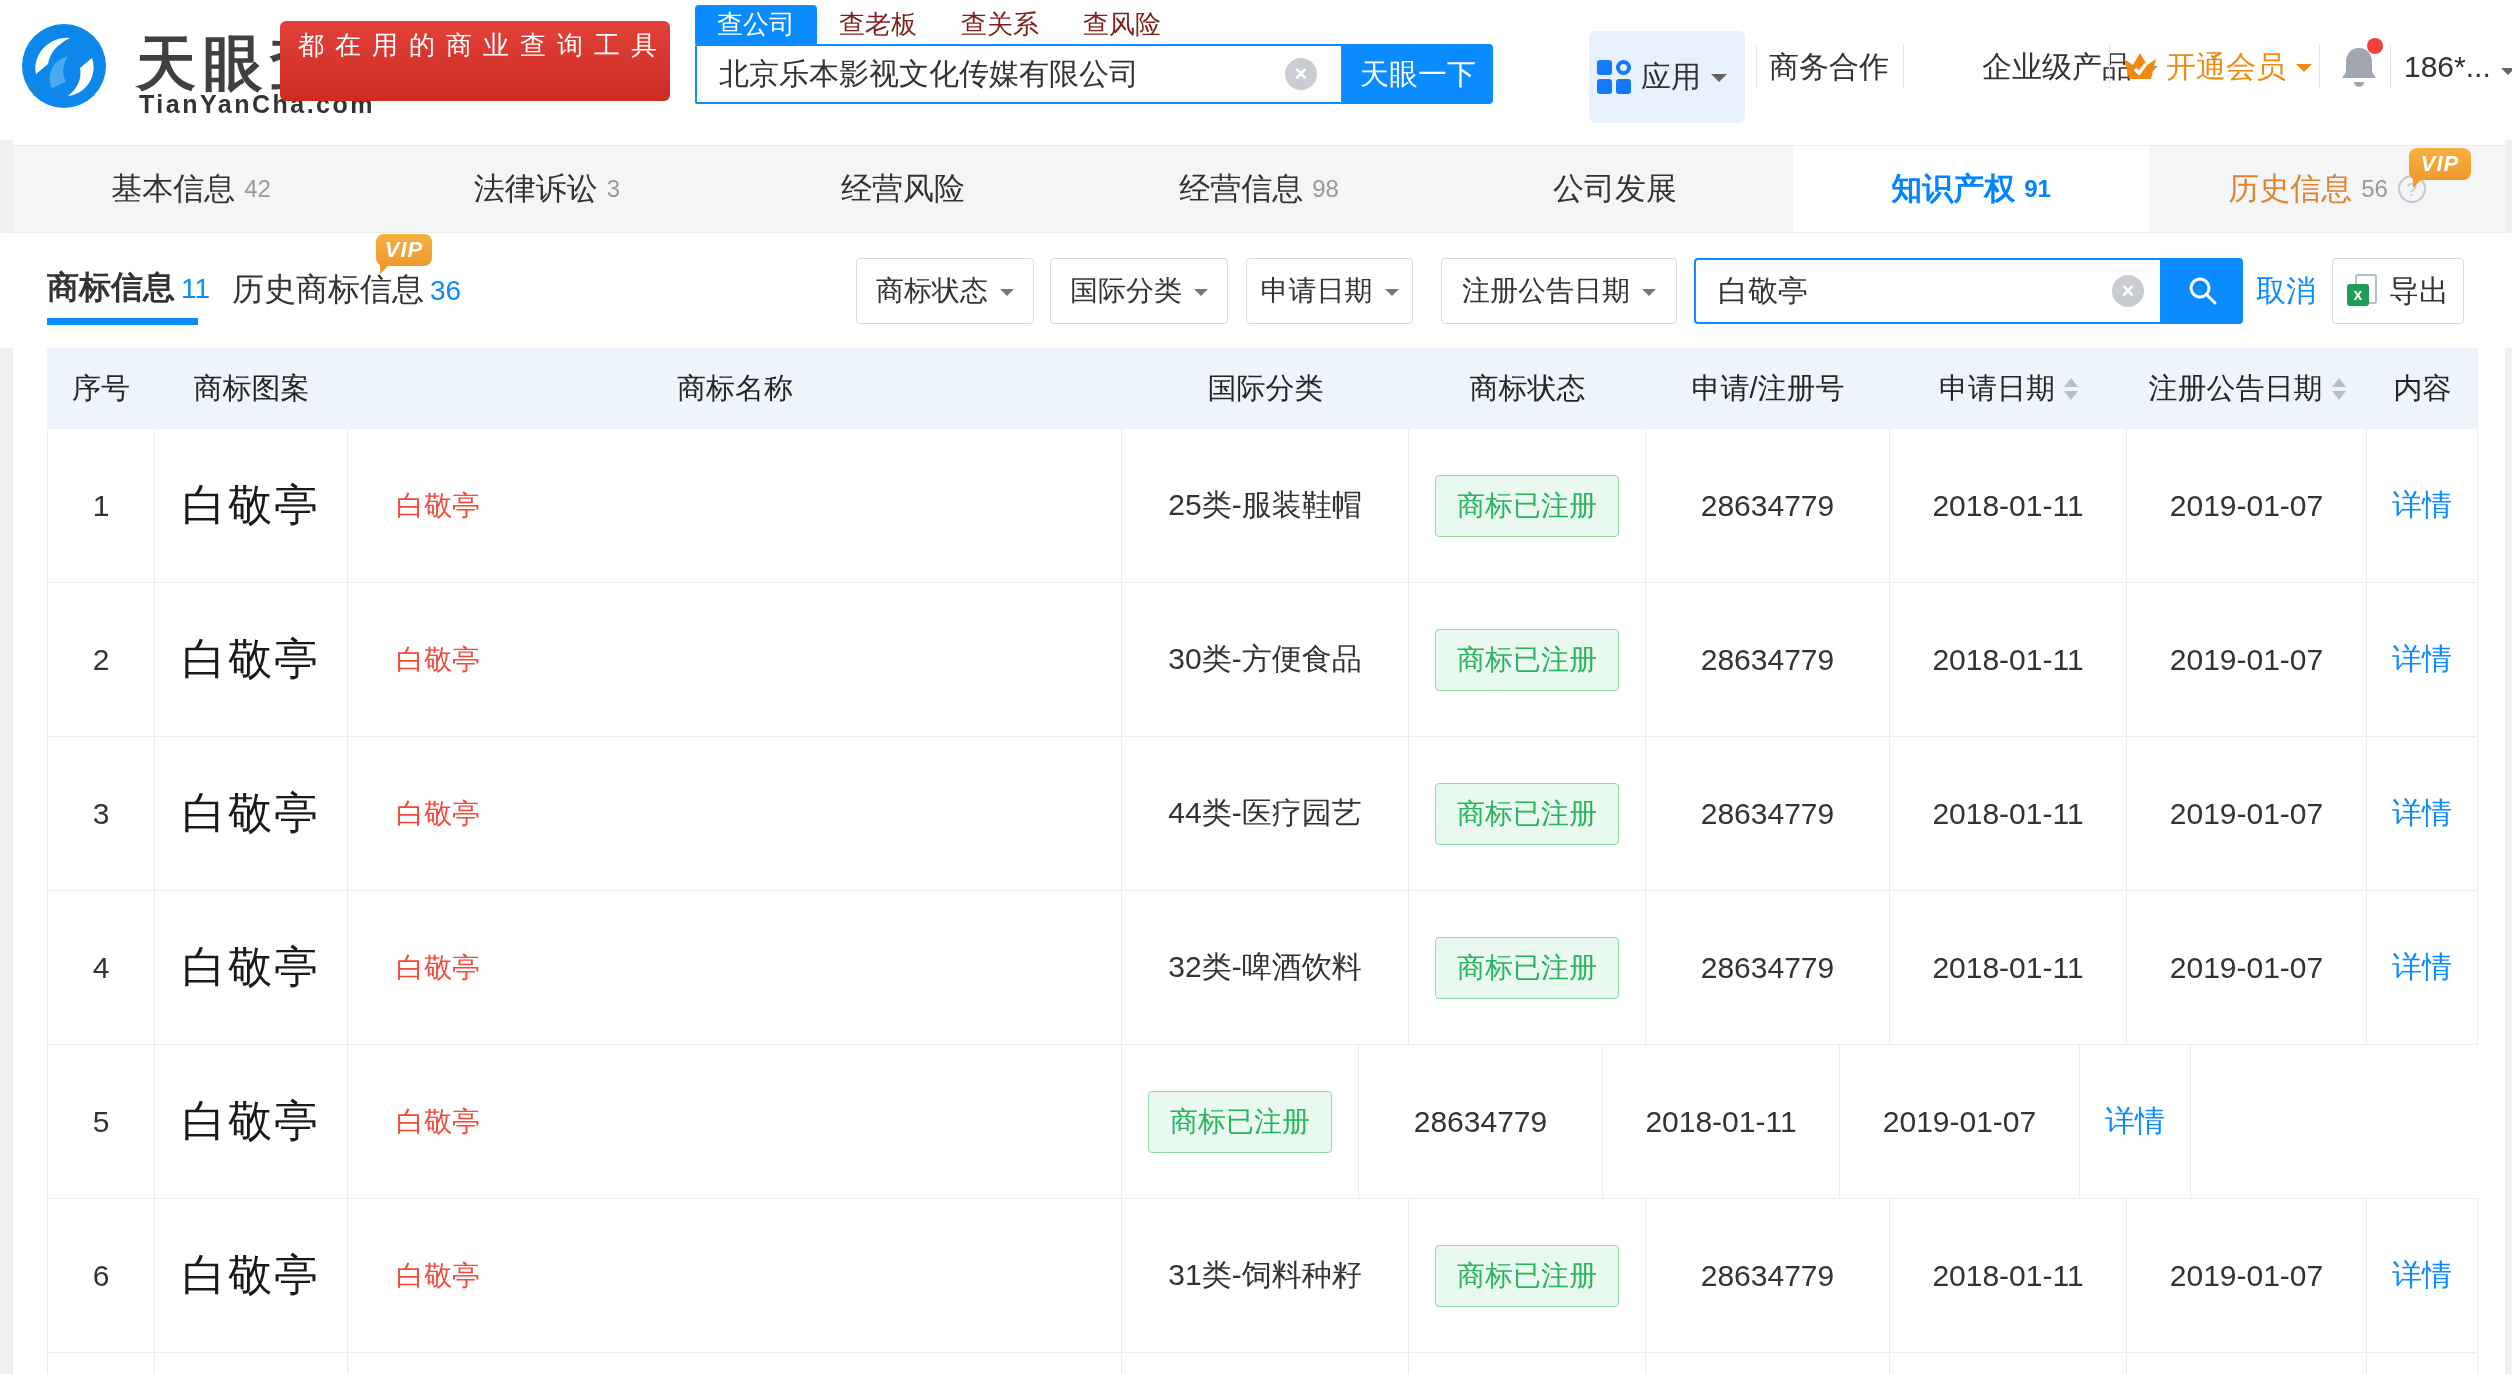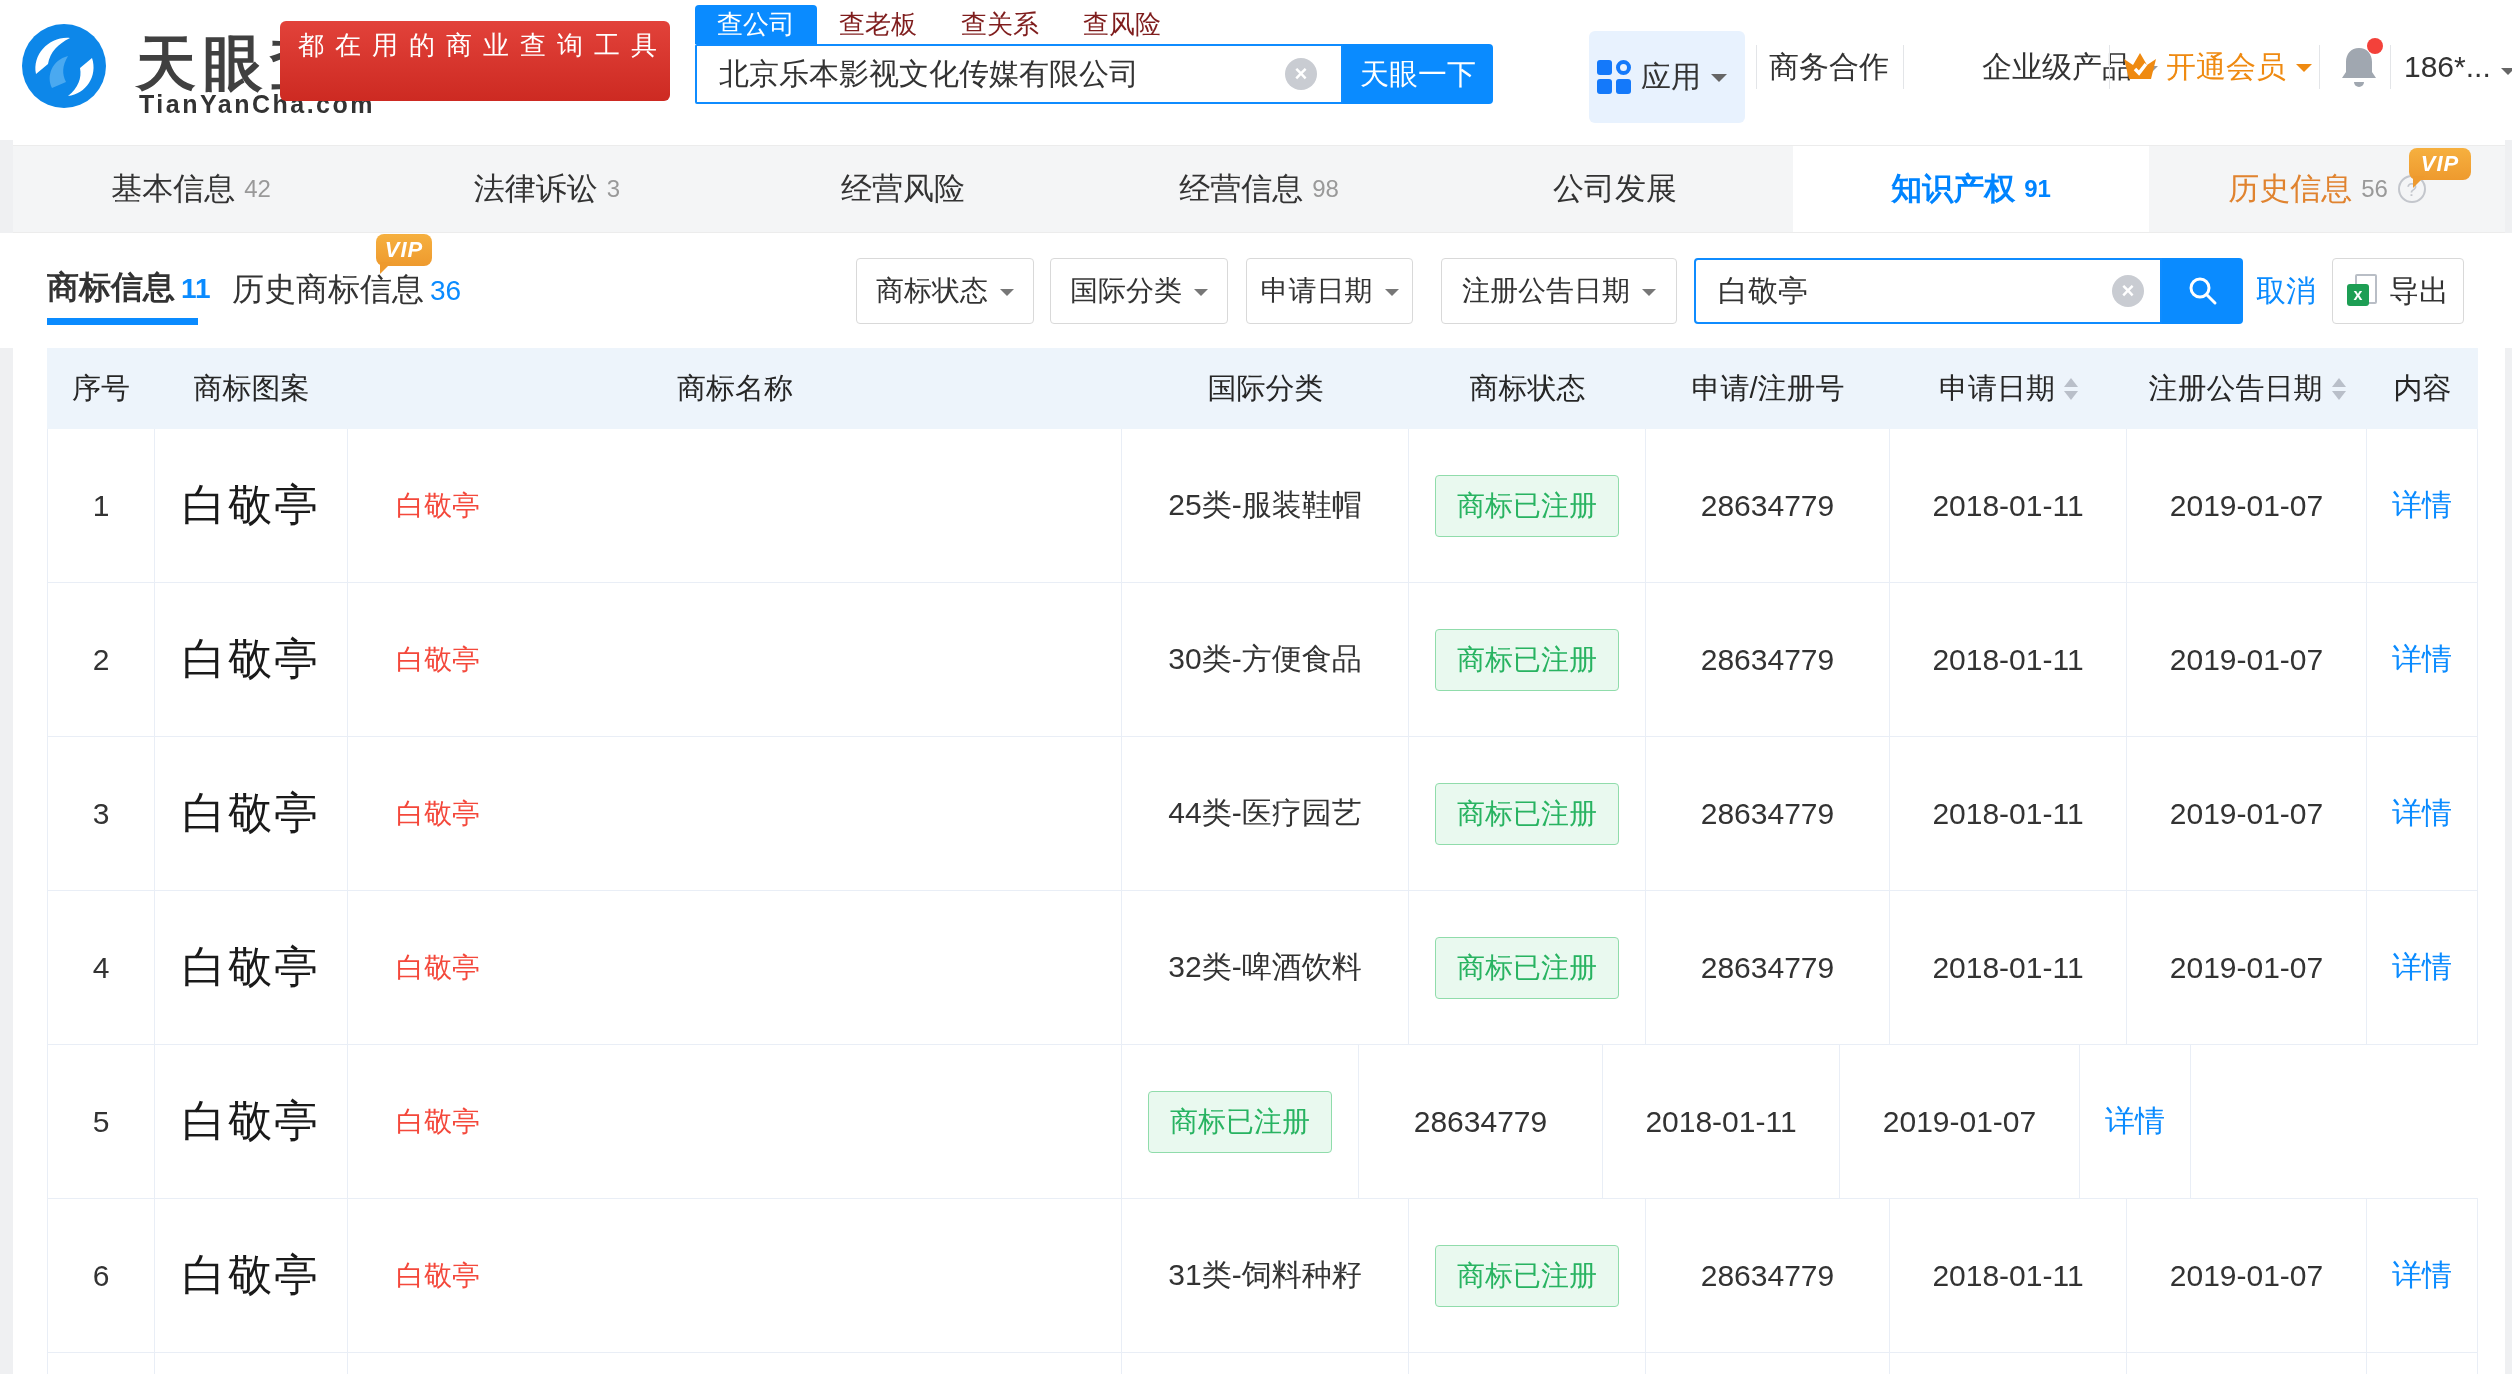"11" .subtab1 .c { font-weight: bold -> normal }
